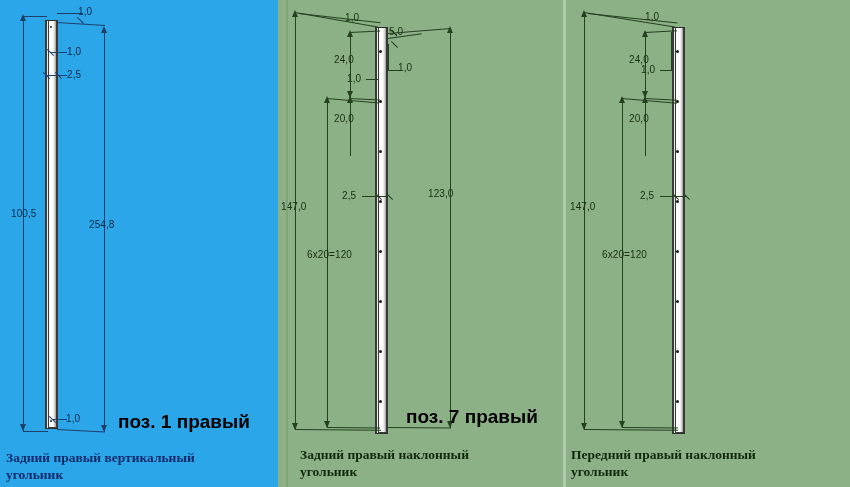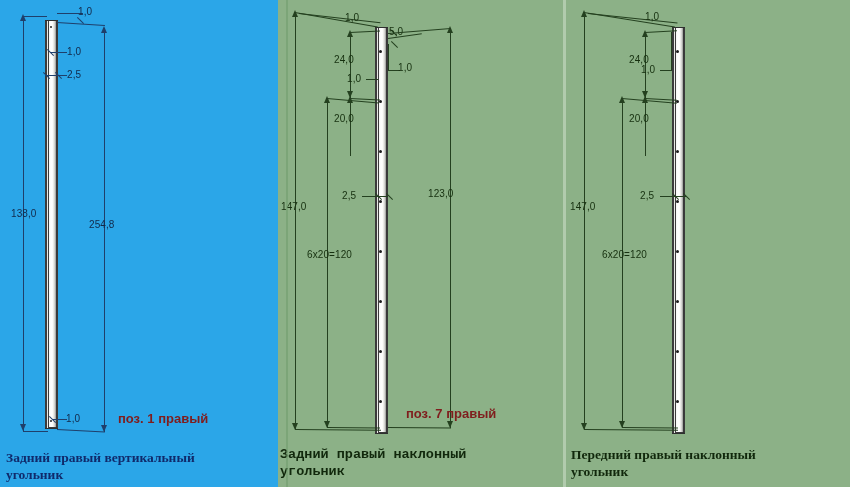"138,0" div.dlabel { text: 138,0 -> 100,5 }
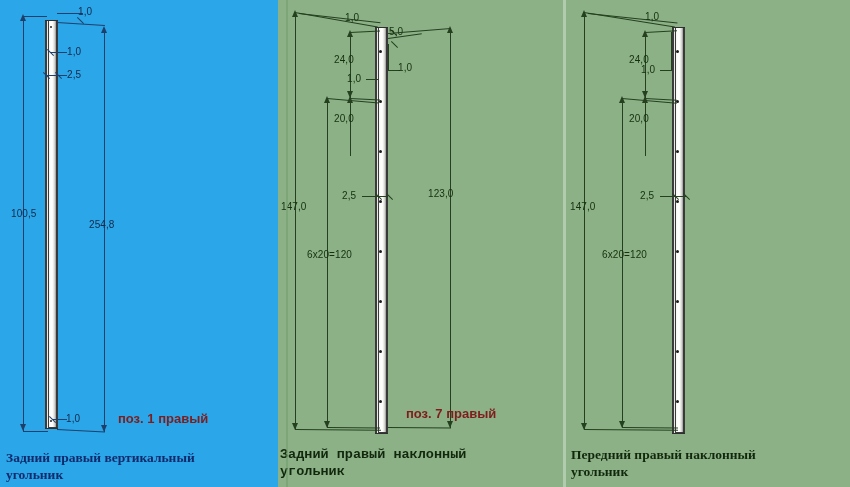"поз. 1 правый" .pos-title { color: #7f1d1d -> #000000; font-size: 13px -> 19px }
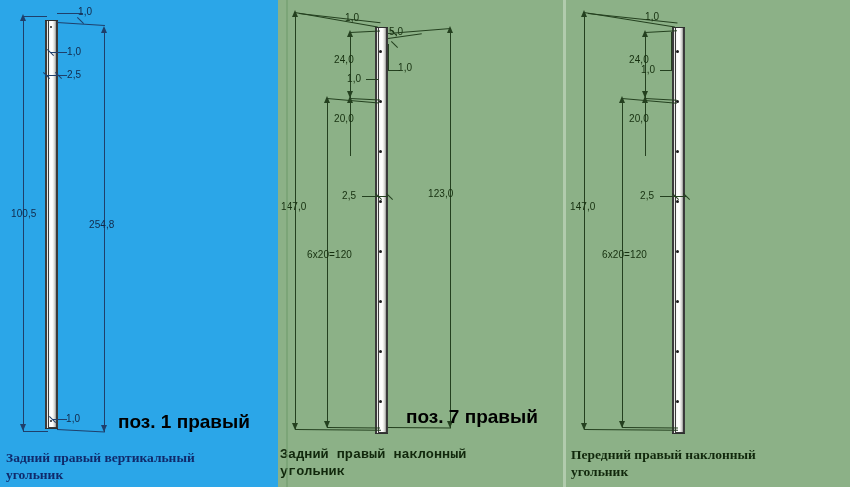"Задний правый наклонный" div.cap { font-family: Liberation Mono, monospace -> none; left: 2px -> 22px }
